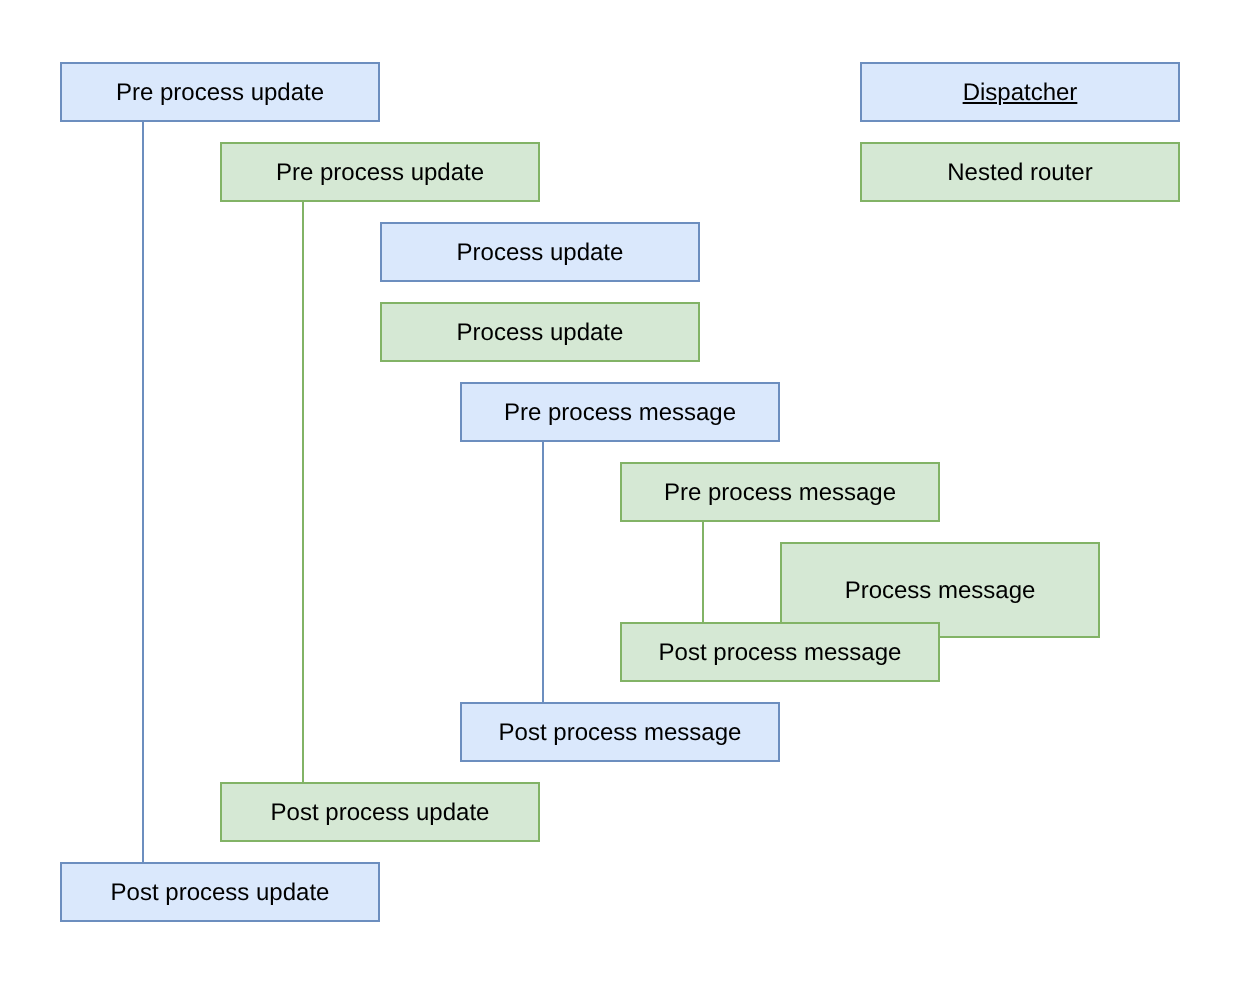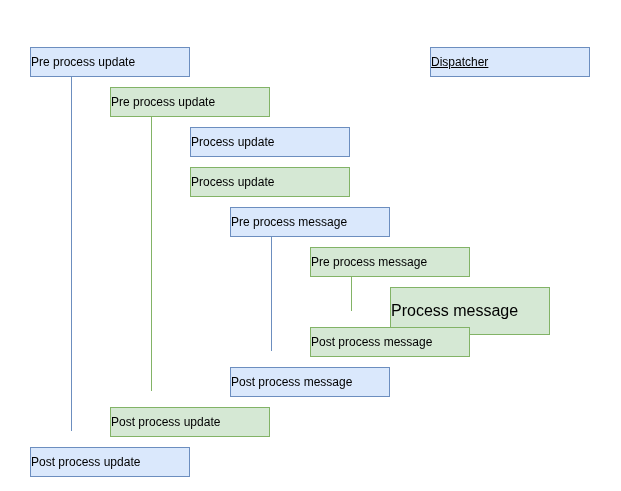"Pre process update" .node { justify-content: flex-start -> center; margin-top: 16px -> none }
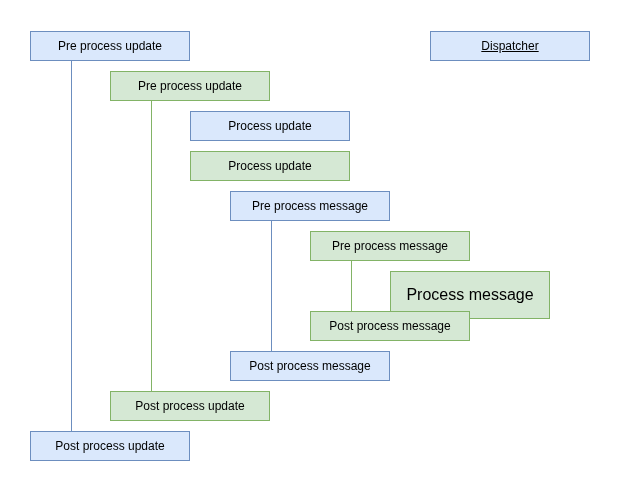"Nested router" div.node { html: none -> <div> <span>Nested router</span> </div> }
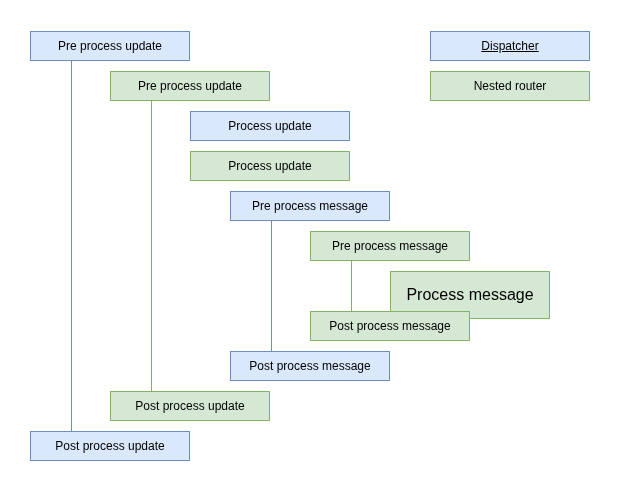"Process message" div.node { font-size: 16px -> 12px }
